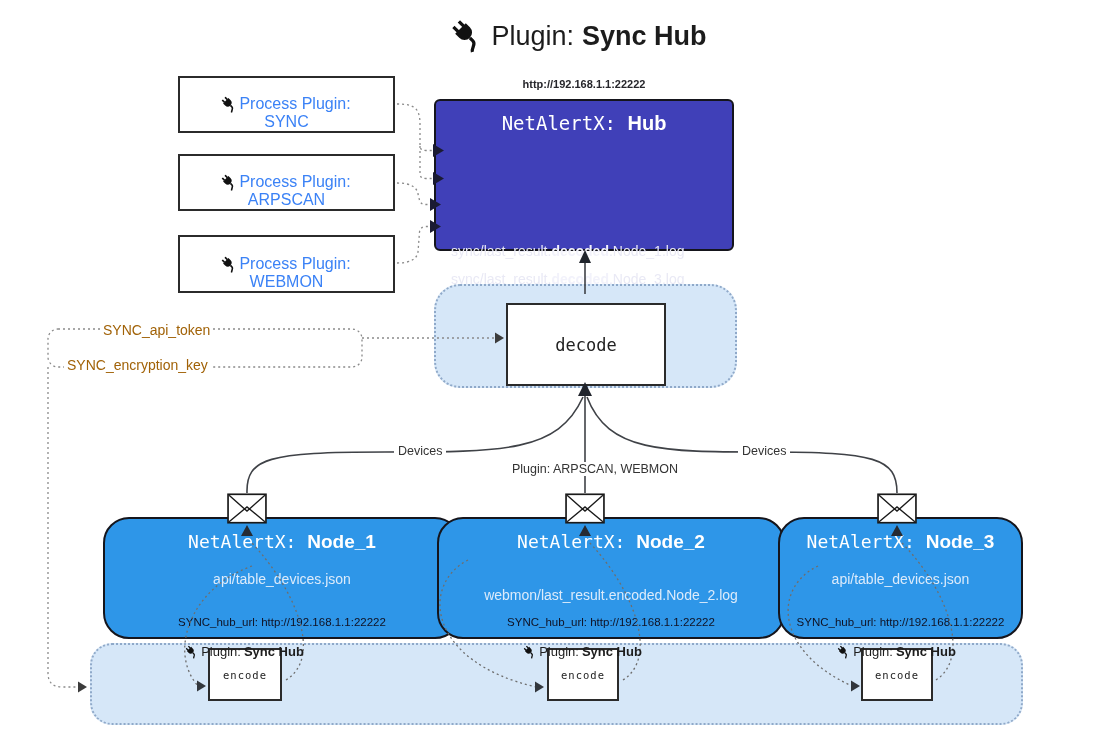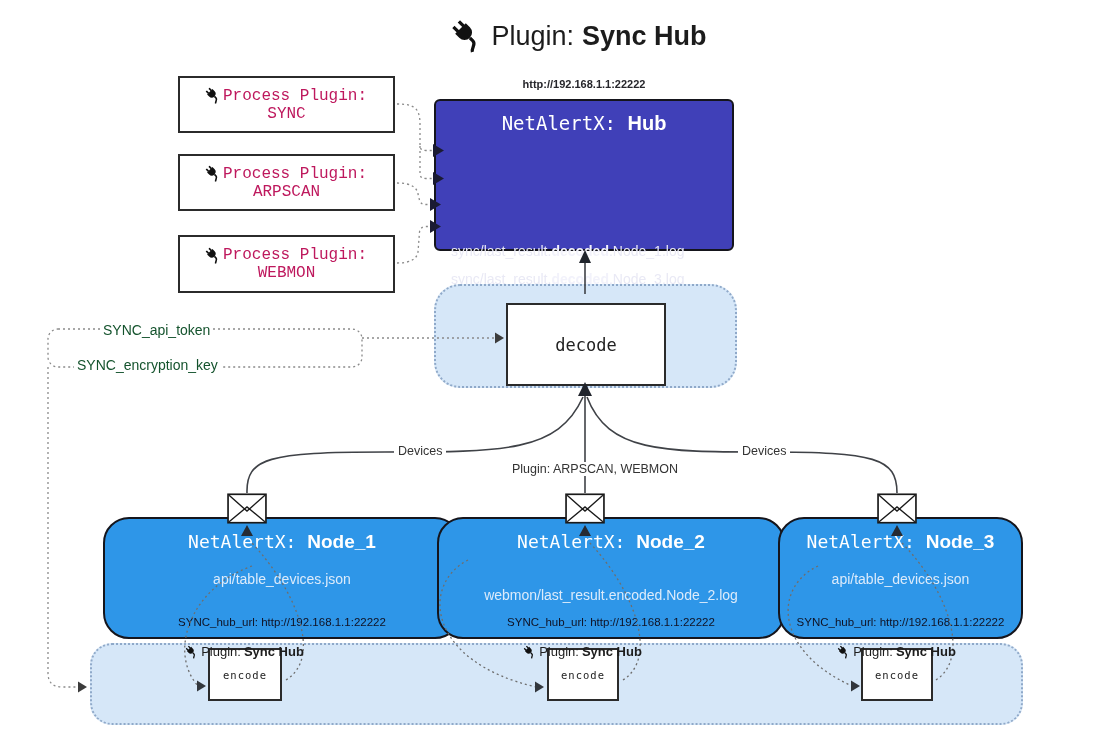"Process Plugin:" .pbox { color: #be185d -> #3b82f6; font-family: Liberation Mono, monospace -> Liberation Sans, sans-serif; justify-content: center -> flex-end }
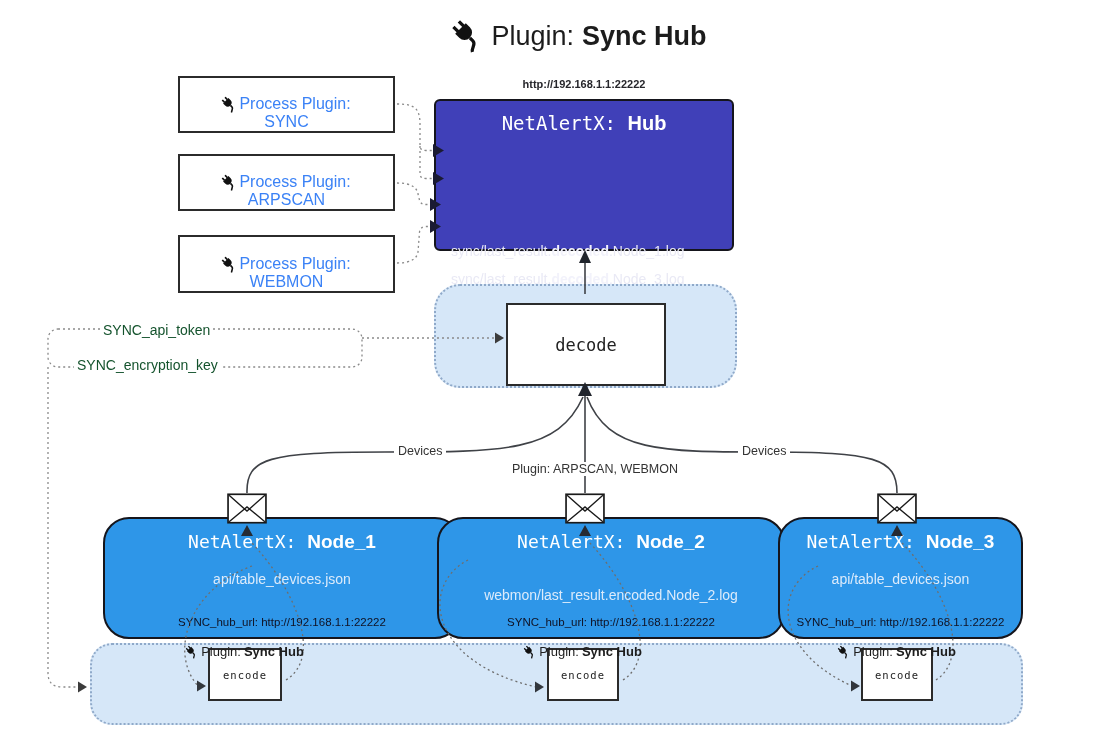"SYNC_api_token" .cfglabel { color: #14532d -> #a16207 }
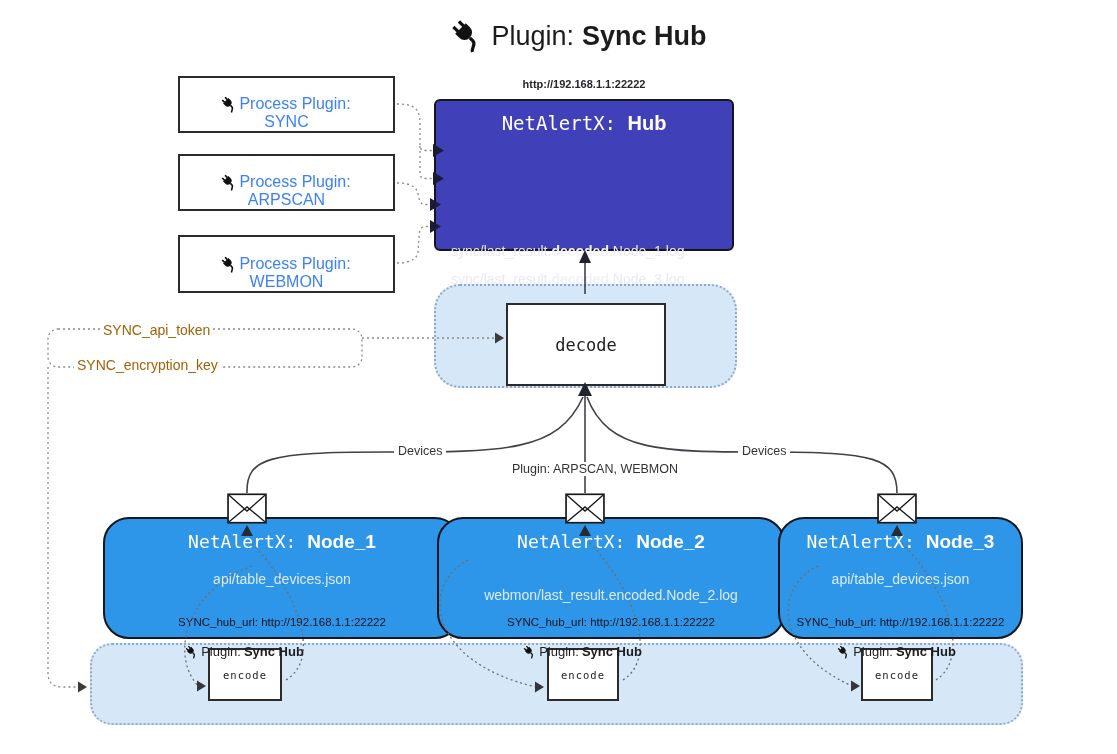"SYNC_encryption_key" div.abs { margin-left: 10px -> none }
